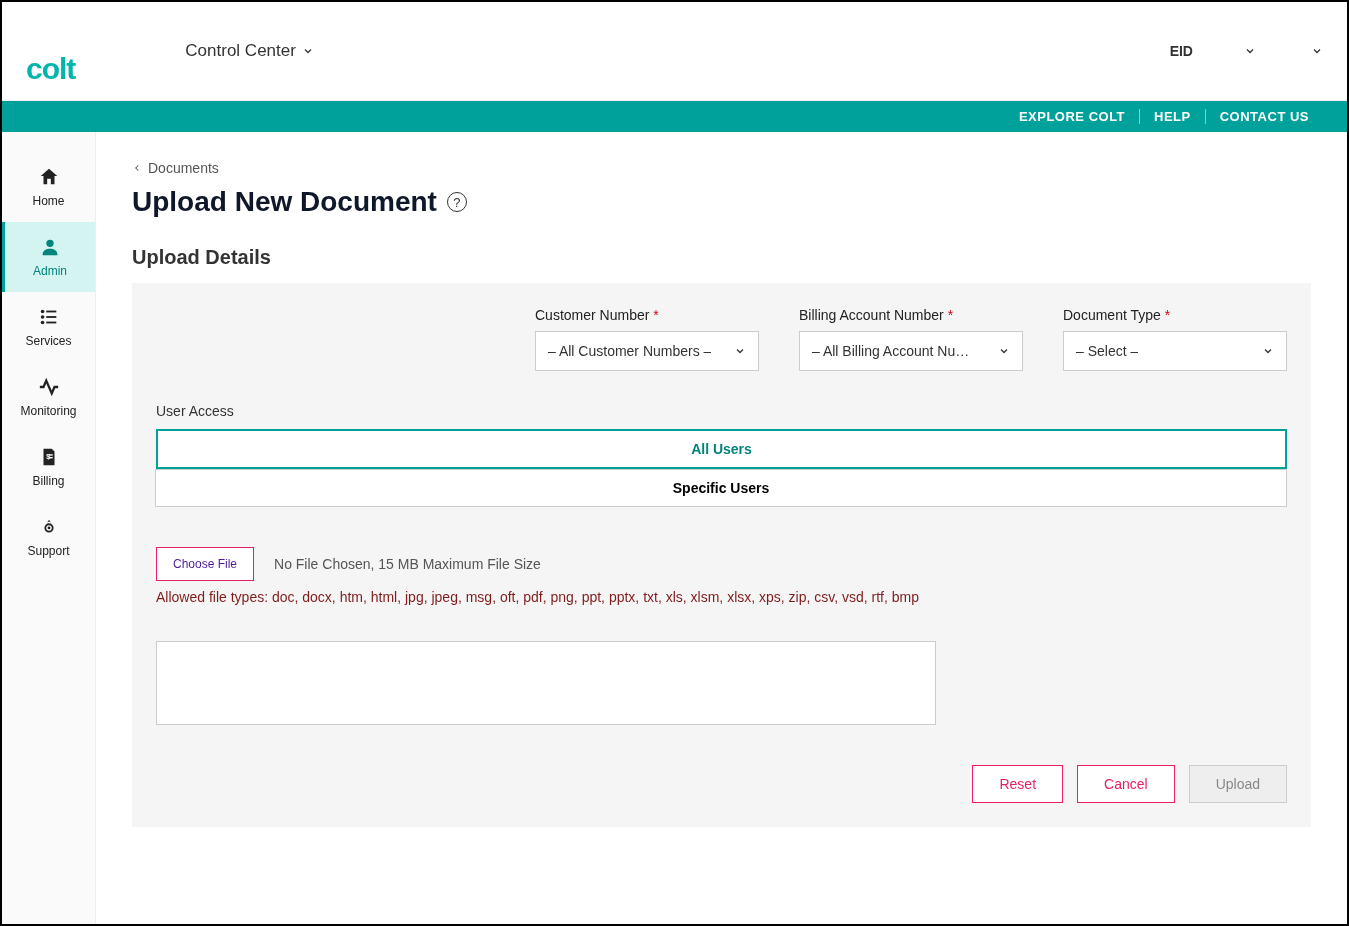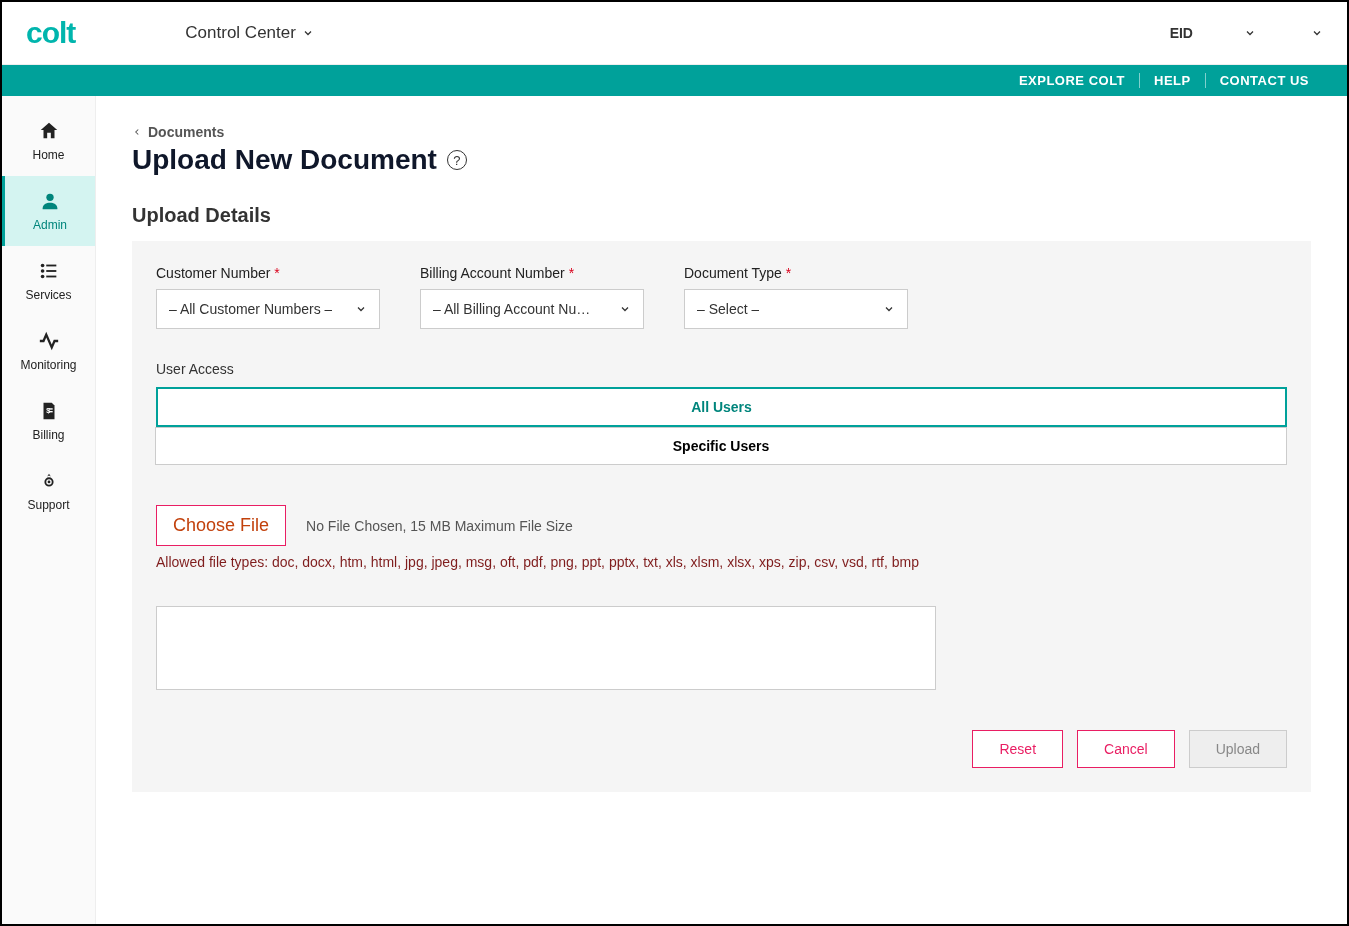"colt" .logo { margin-top: none -> 36px }
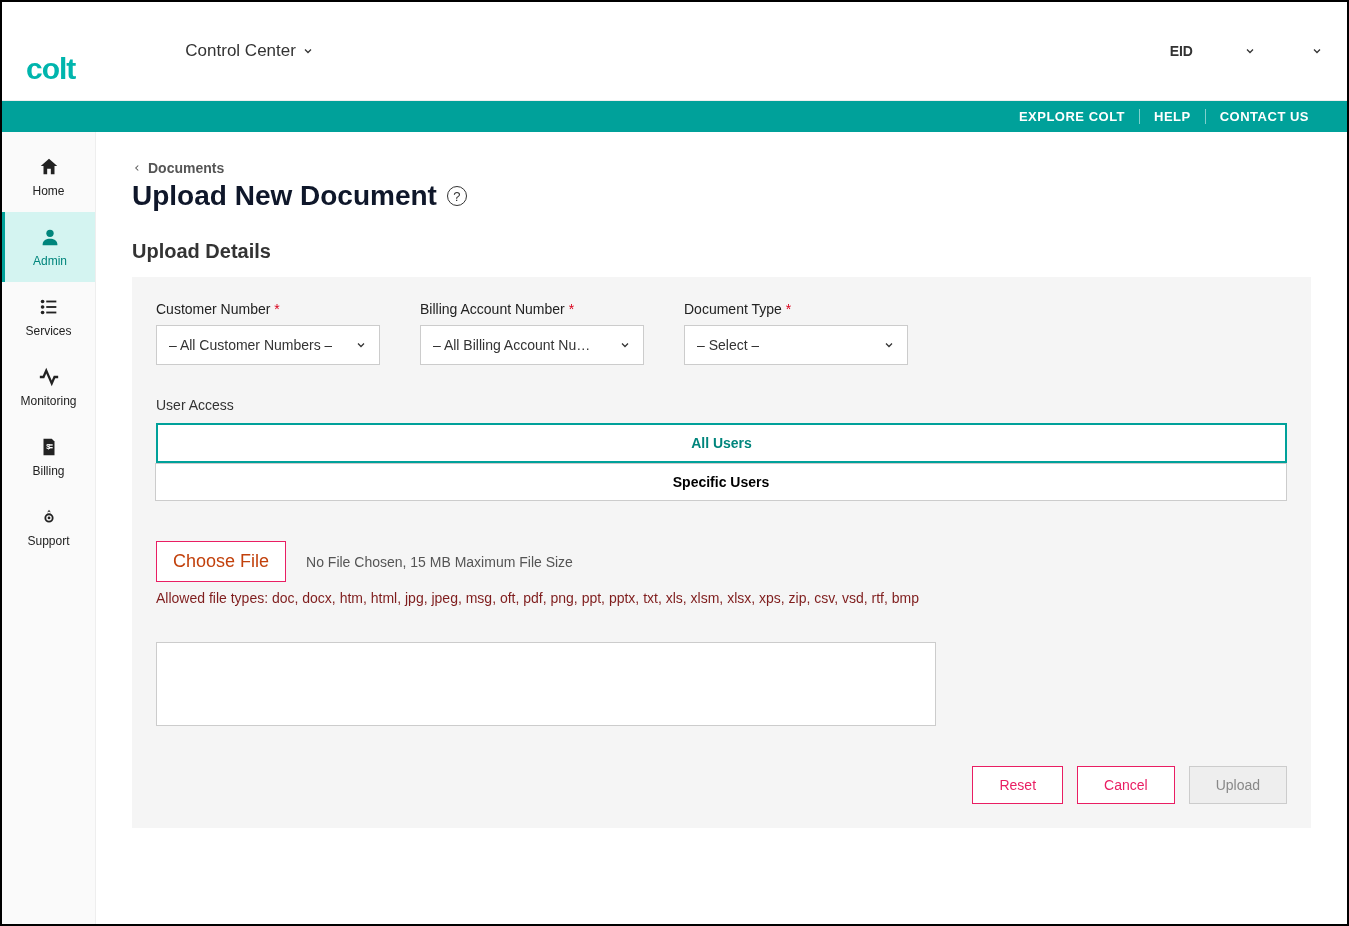"Documents" .breadcrumb { font-weight: bold -> none; margin-bottom: 4px -> 10px }
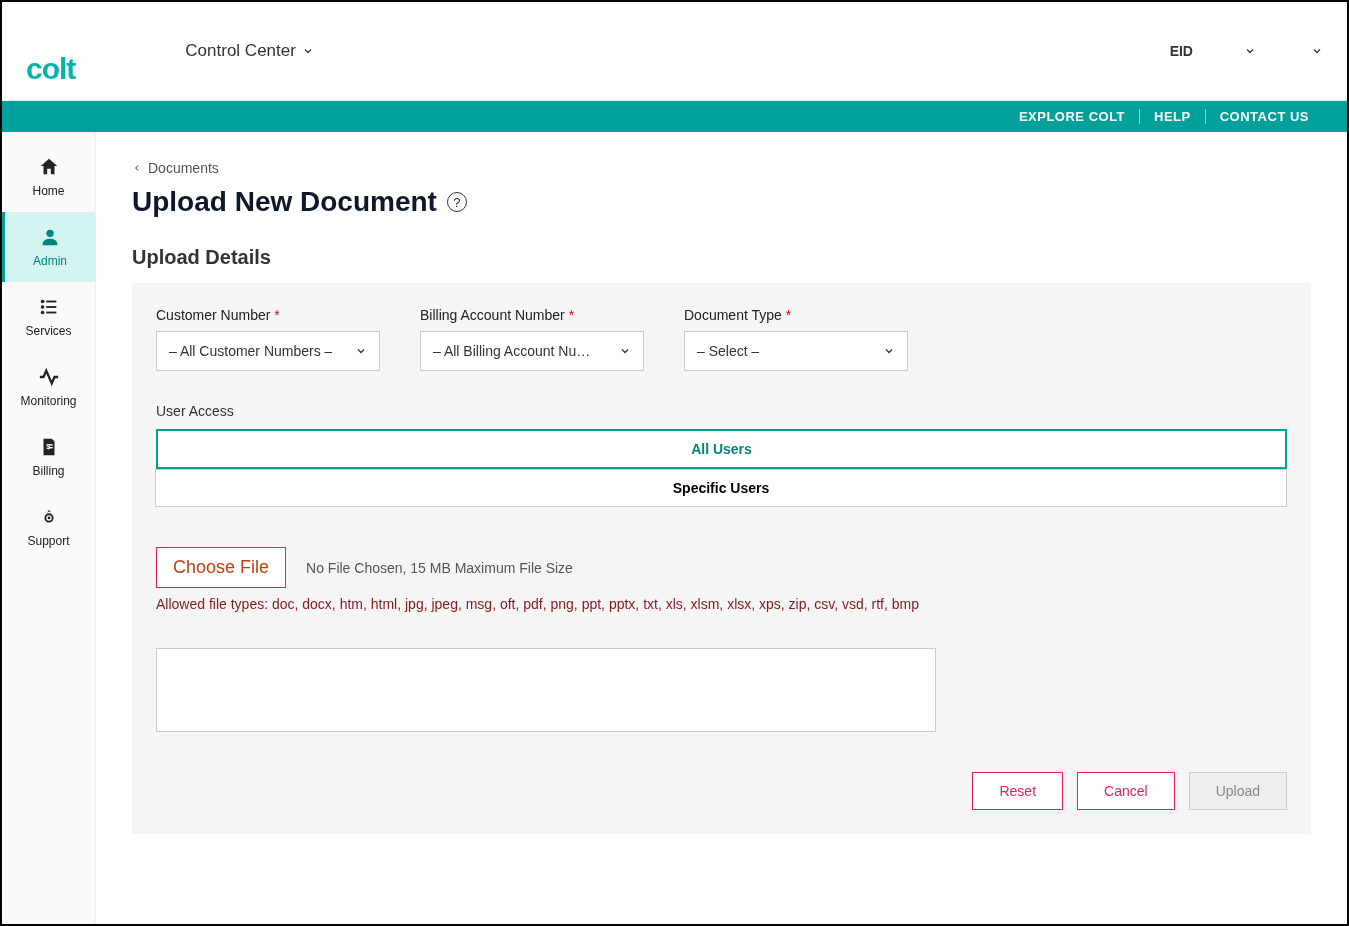"Home" .sidebar { padding-top: 10px -> 20px }
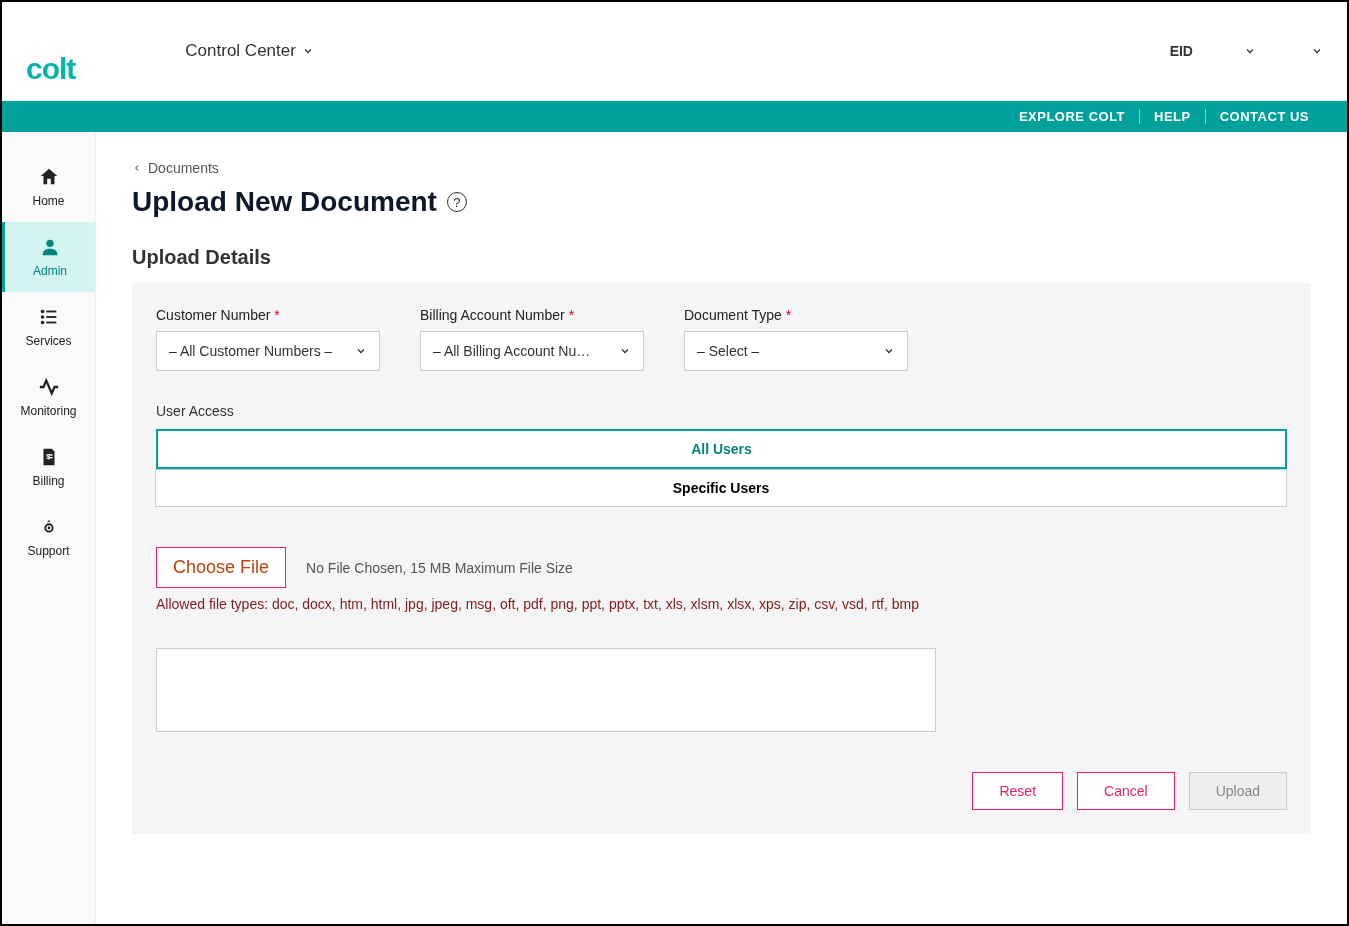"Customer Number *" .field-row { justify-content: none -> flex-end }
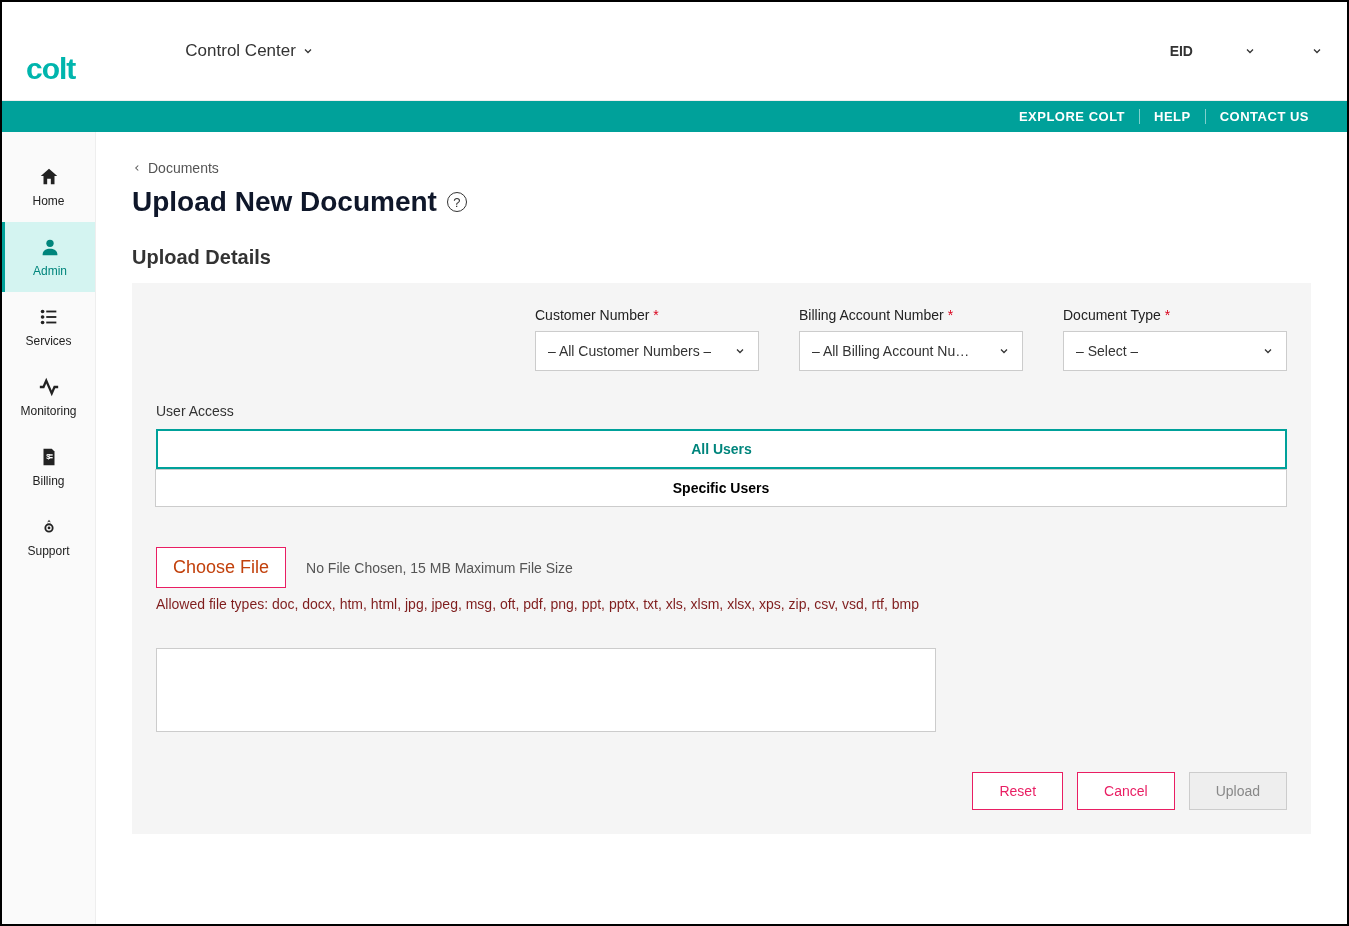"Choose File" .choose-file { color: #c2410c -> #4c1d95; font-size: 18px -> 12px }
